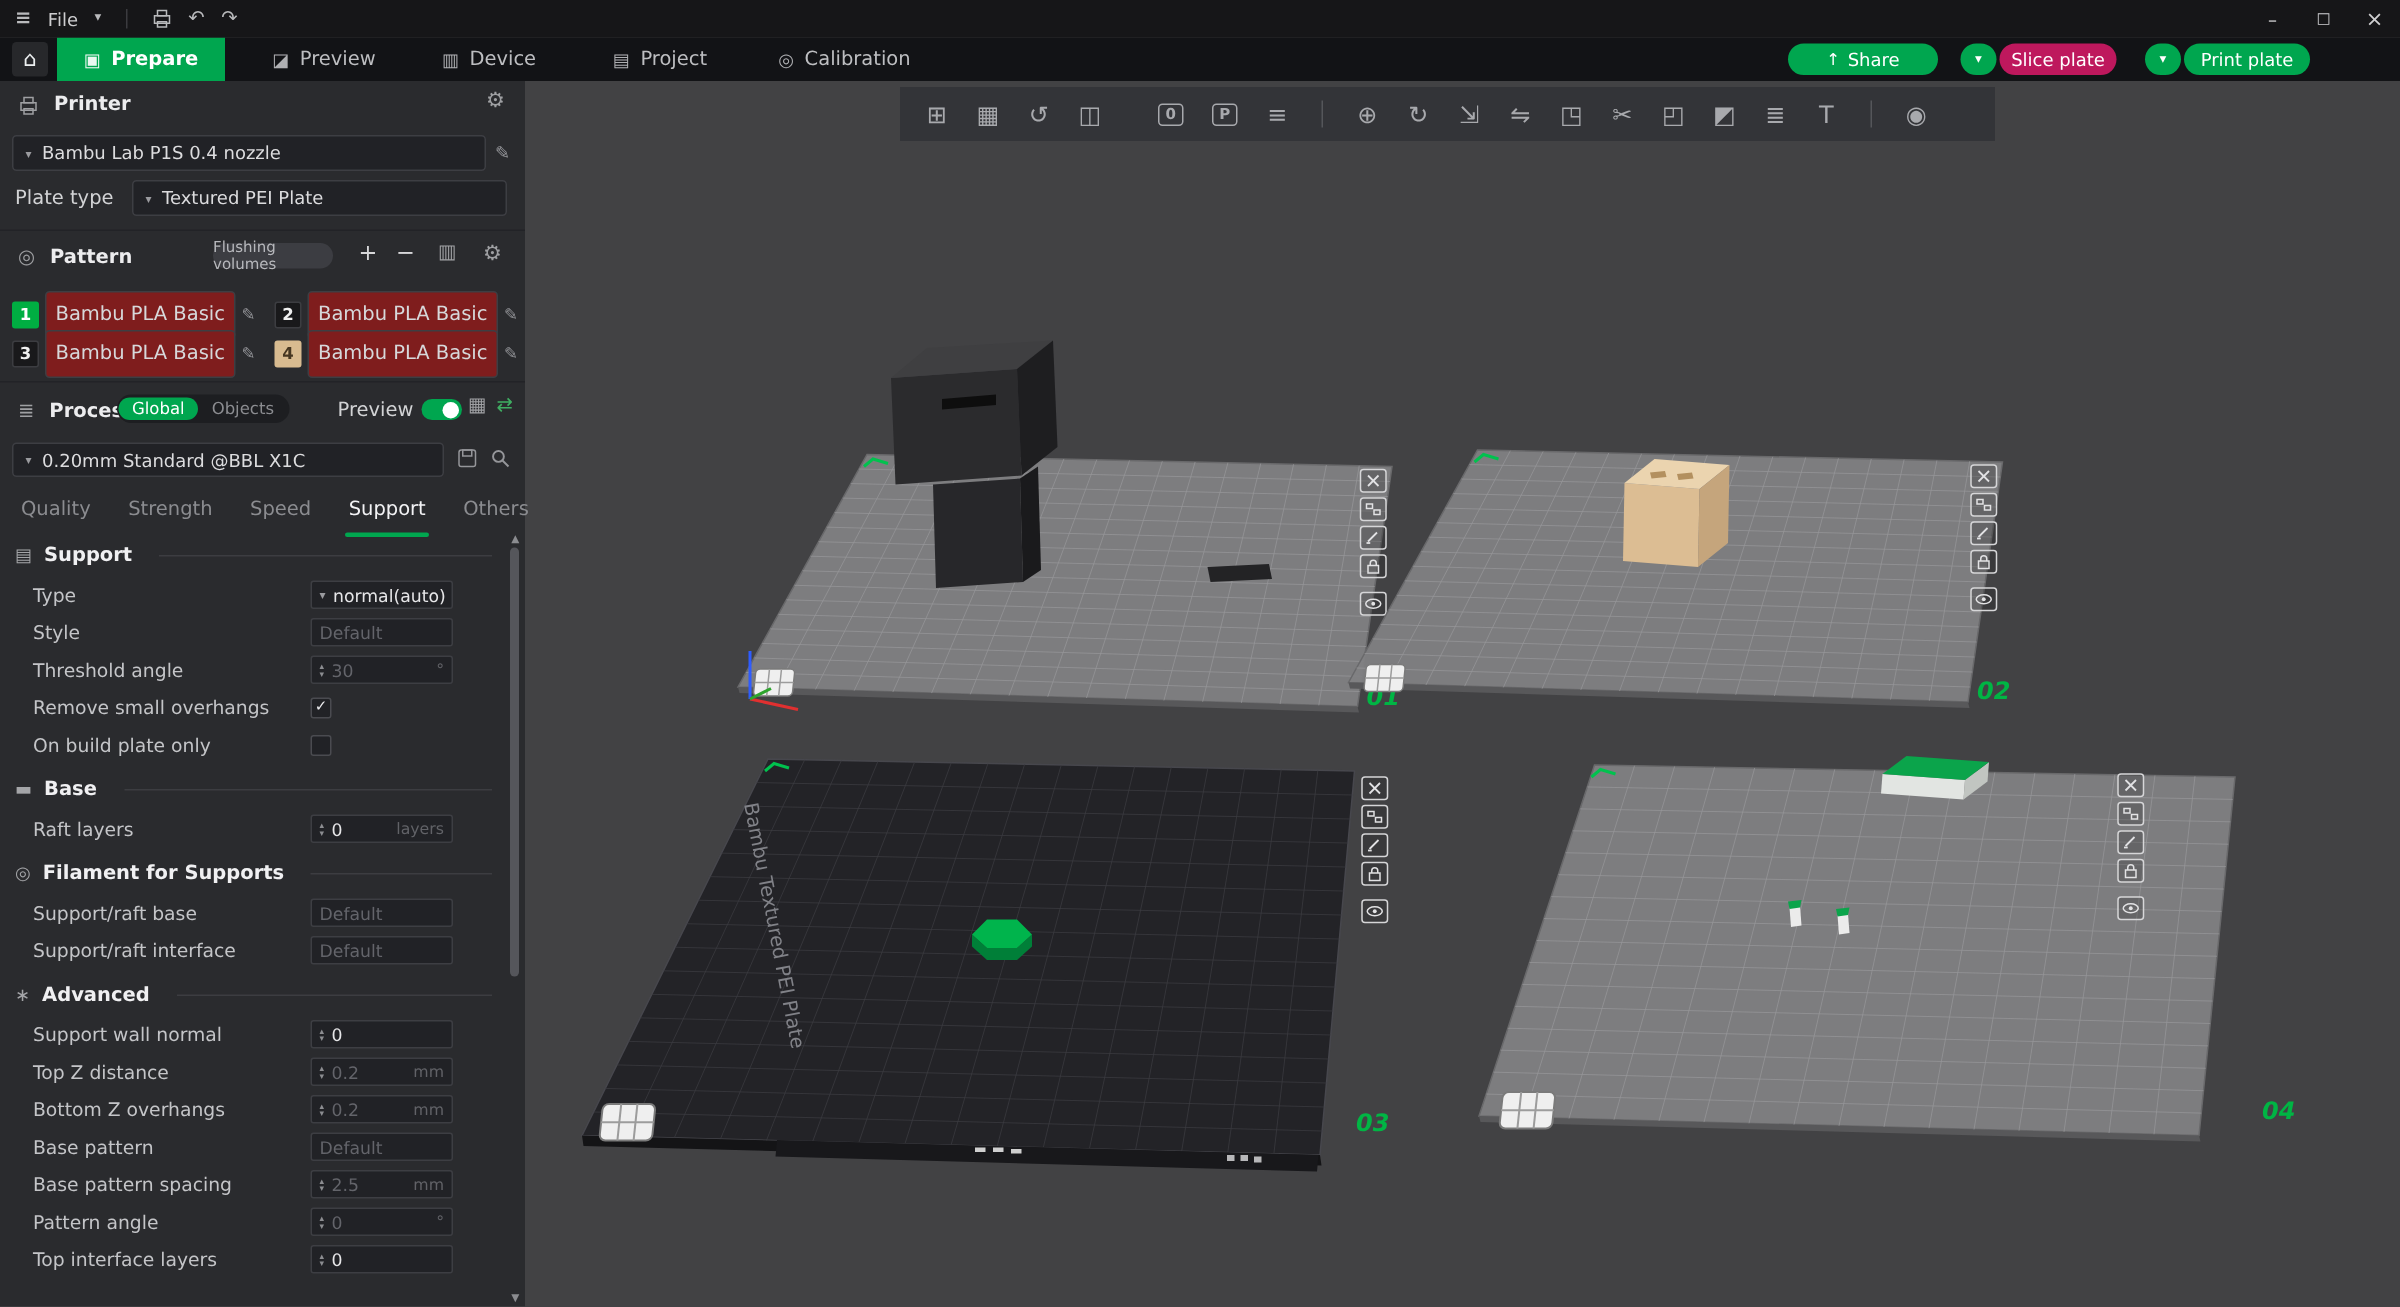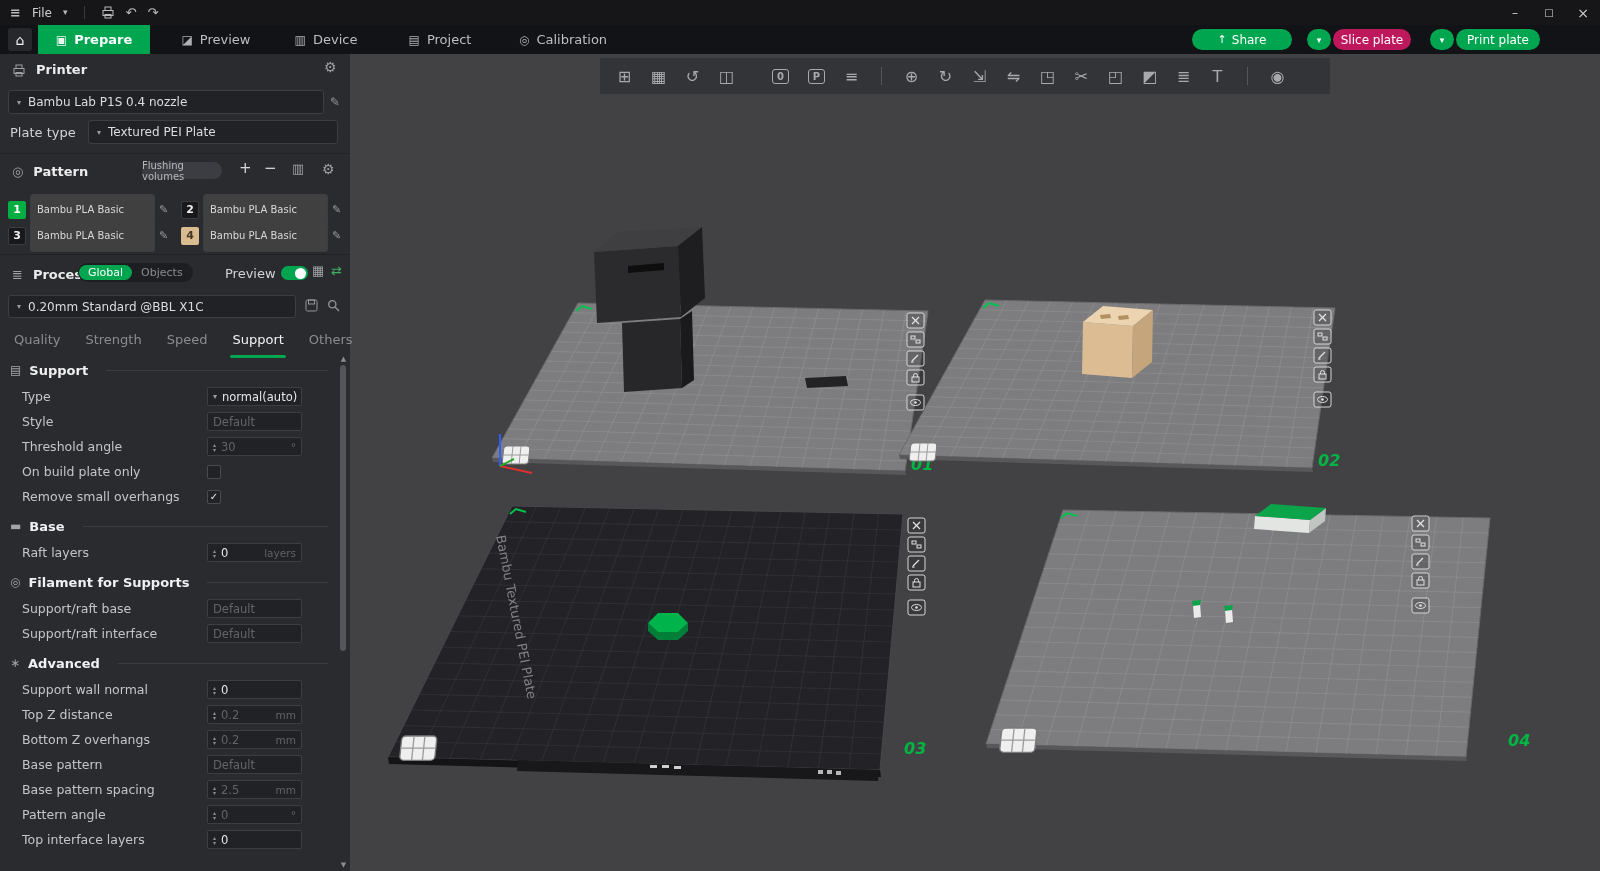"Bambu PLA Basic" .finput { background: #404040 -> #7f1d1d; font-size: 10px -> 13px }
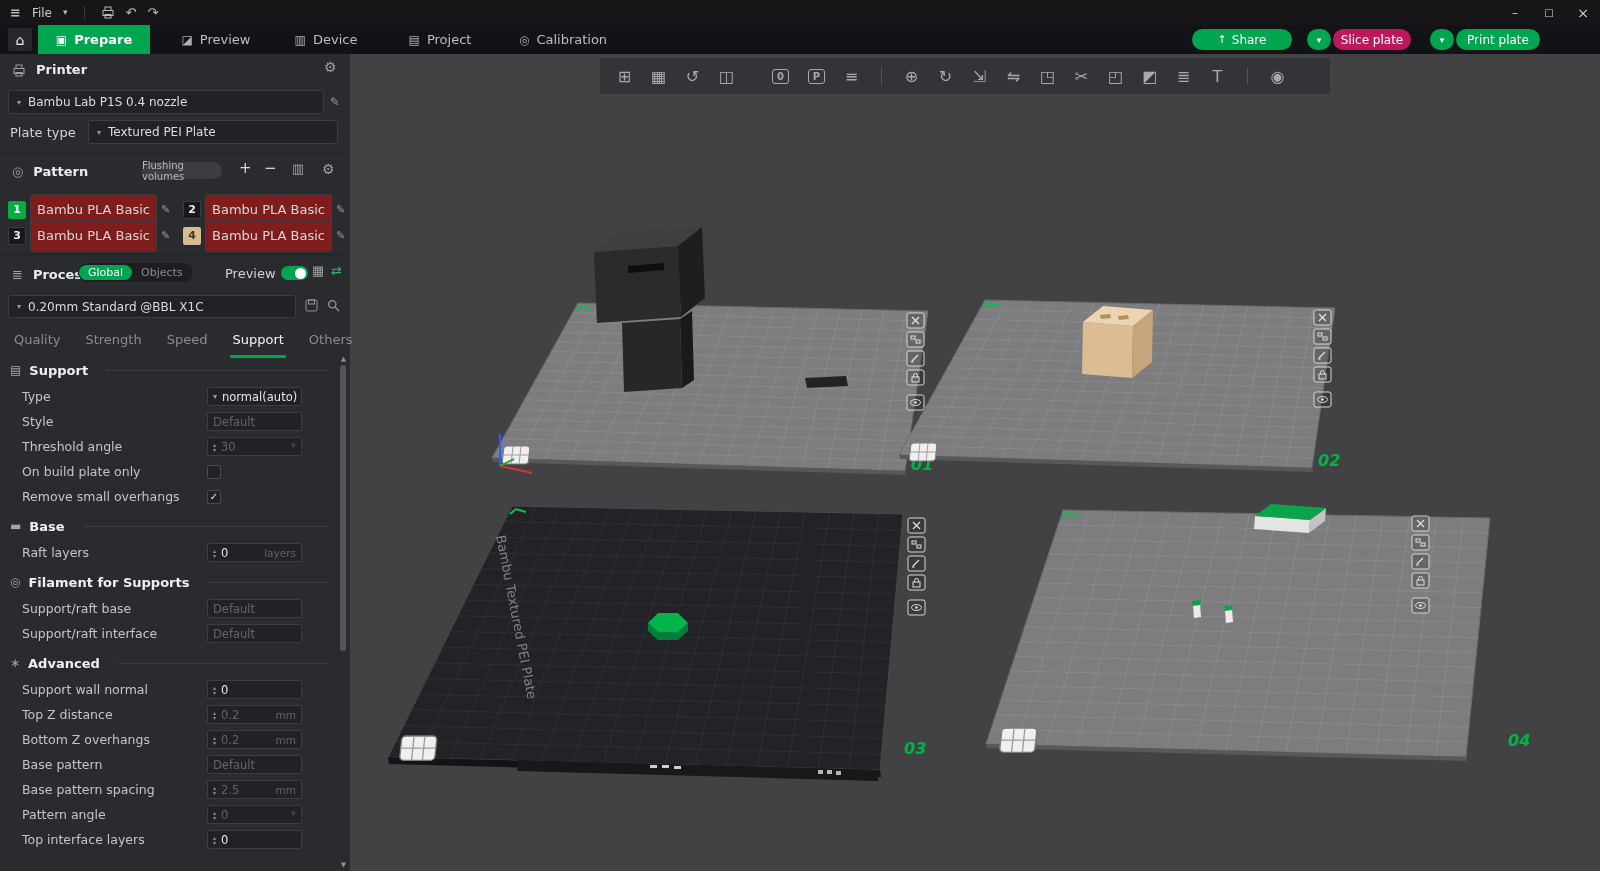"On build plate only" div.row { order: before "Remove small overhangs" -> after "Remove small overhangs" }
